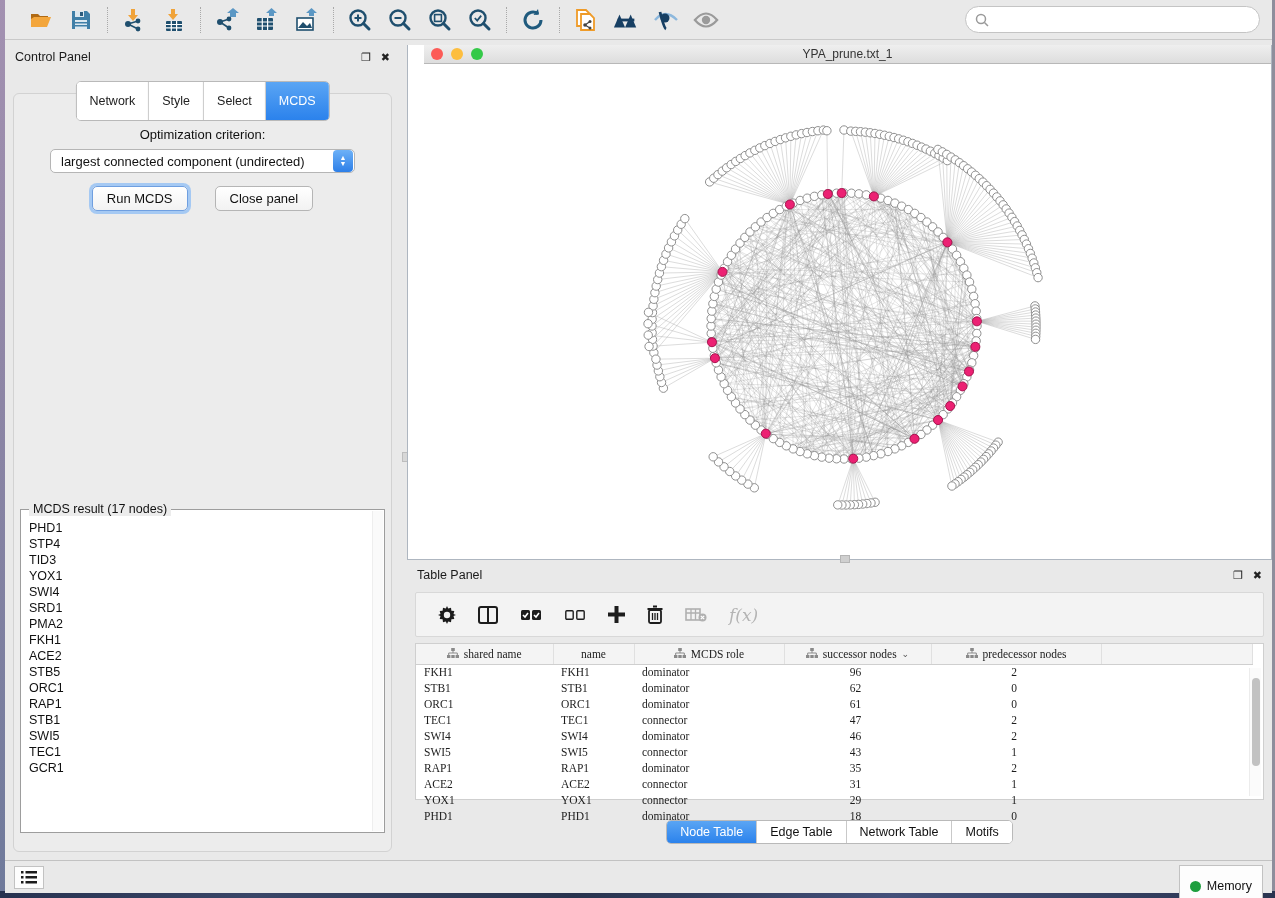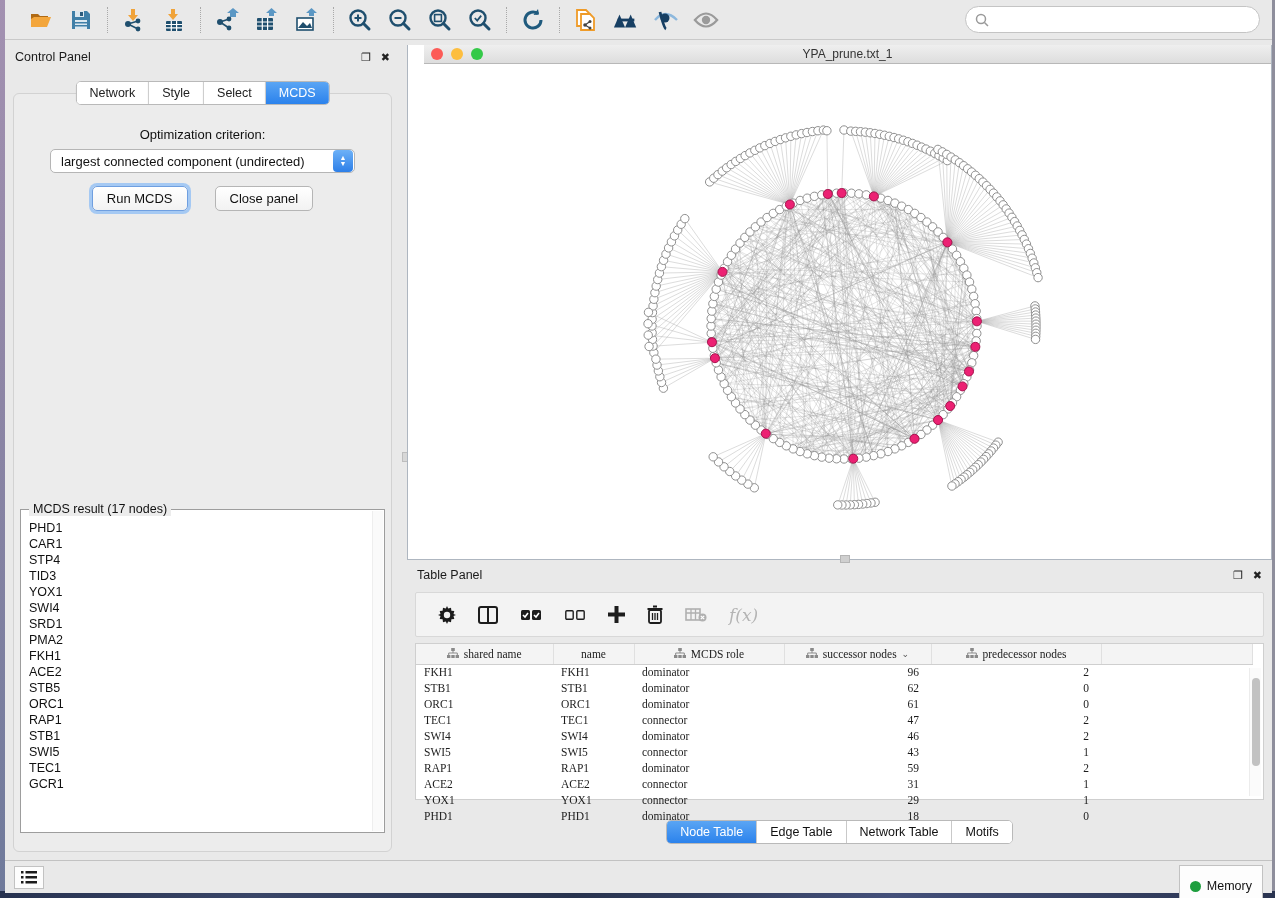"Network" .seg { padding: 4px 13px -> 12px 13px }
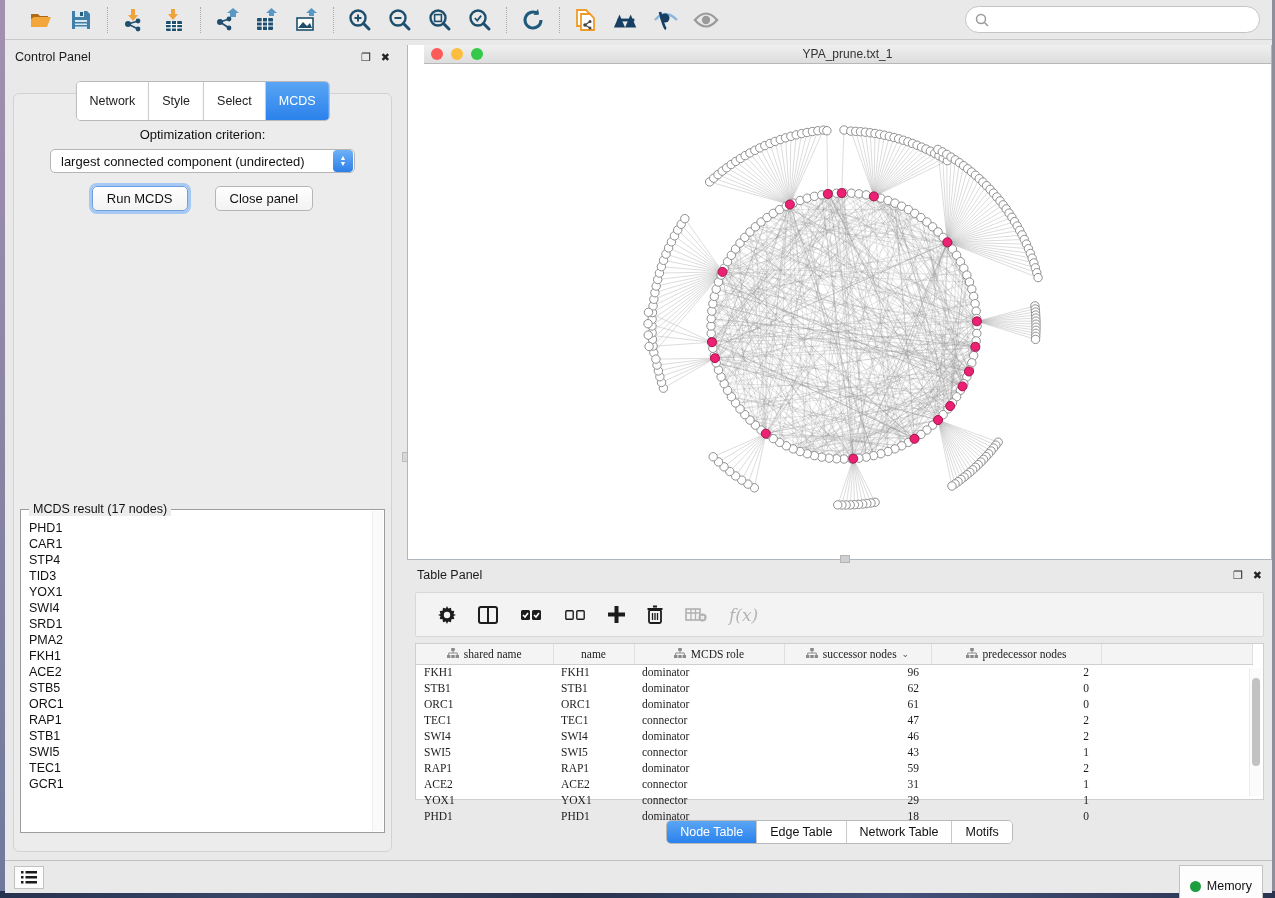"CAR1" li { html: <li>CAR1</li> -> none }
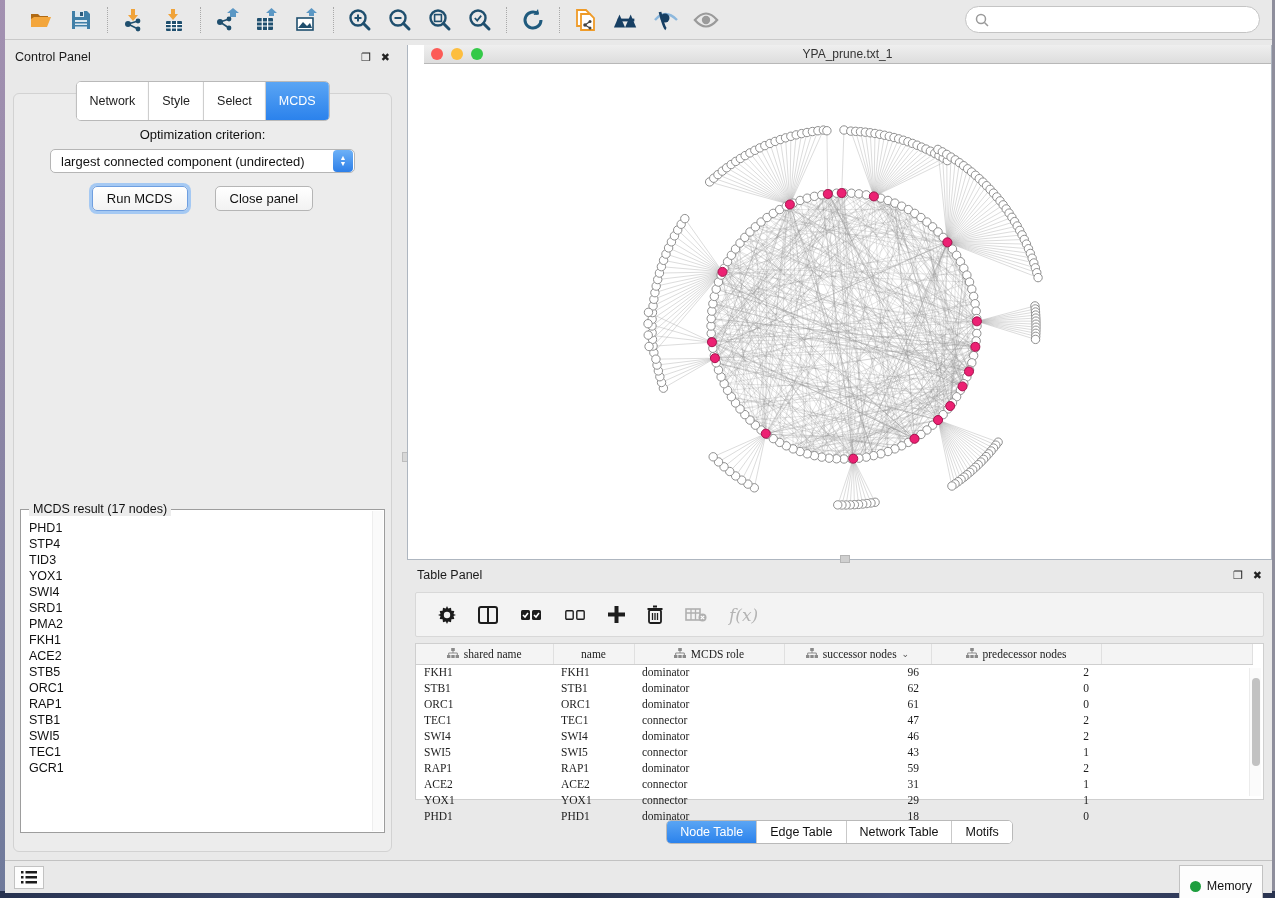"96" td.num { text-align: right -> center }
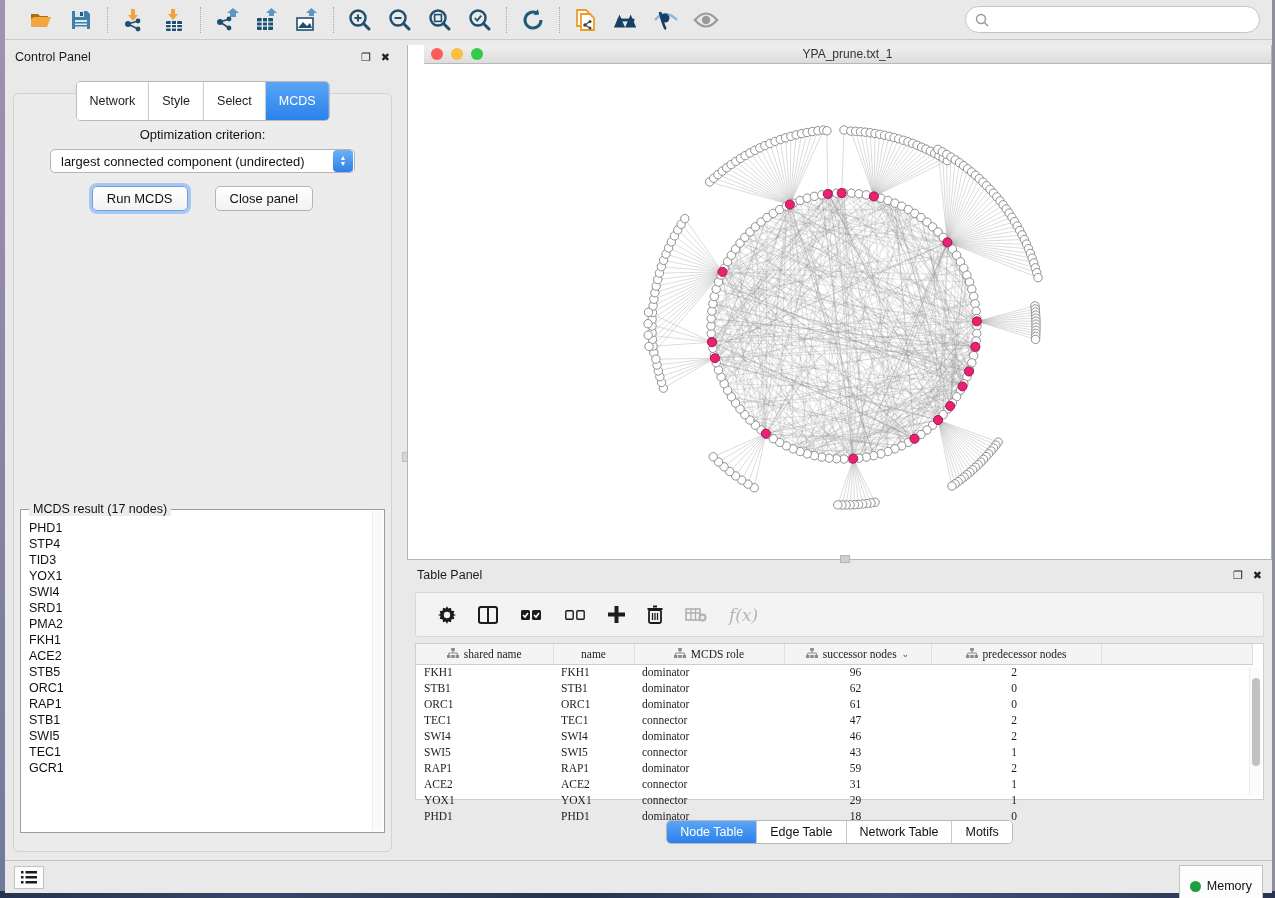"59" td.num { text: 59 -> 35 }
